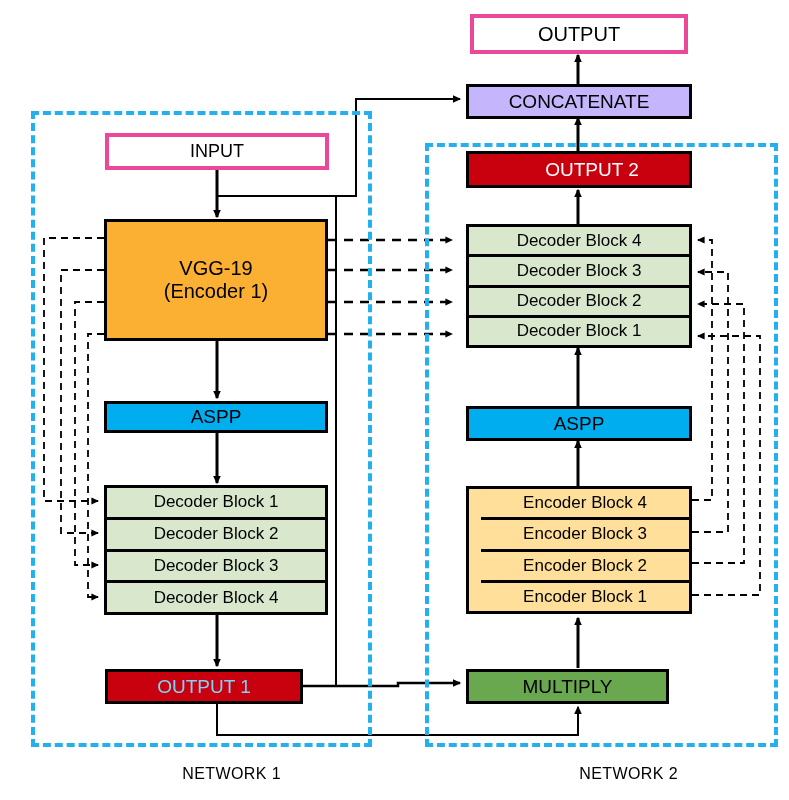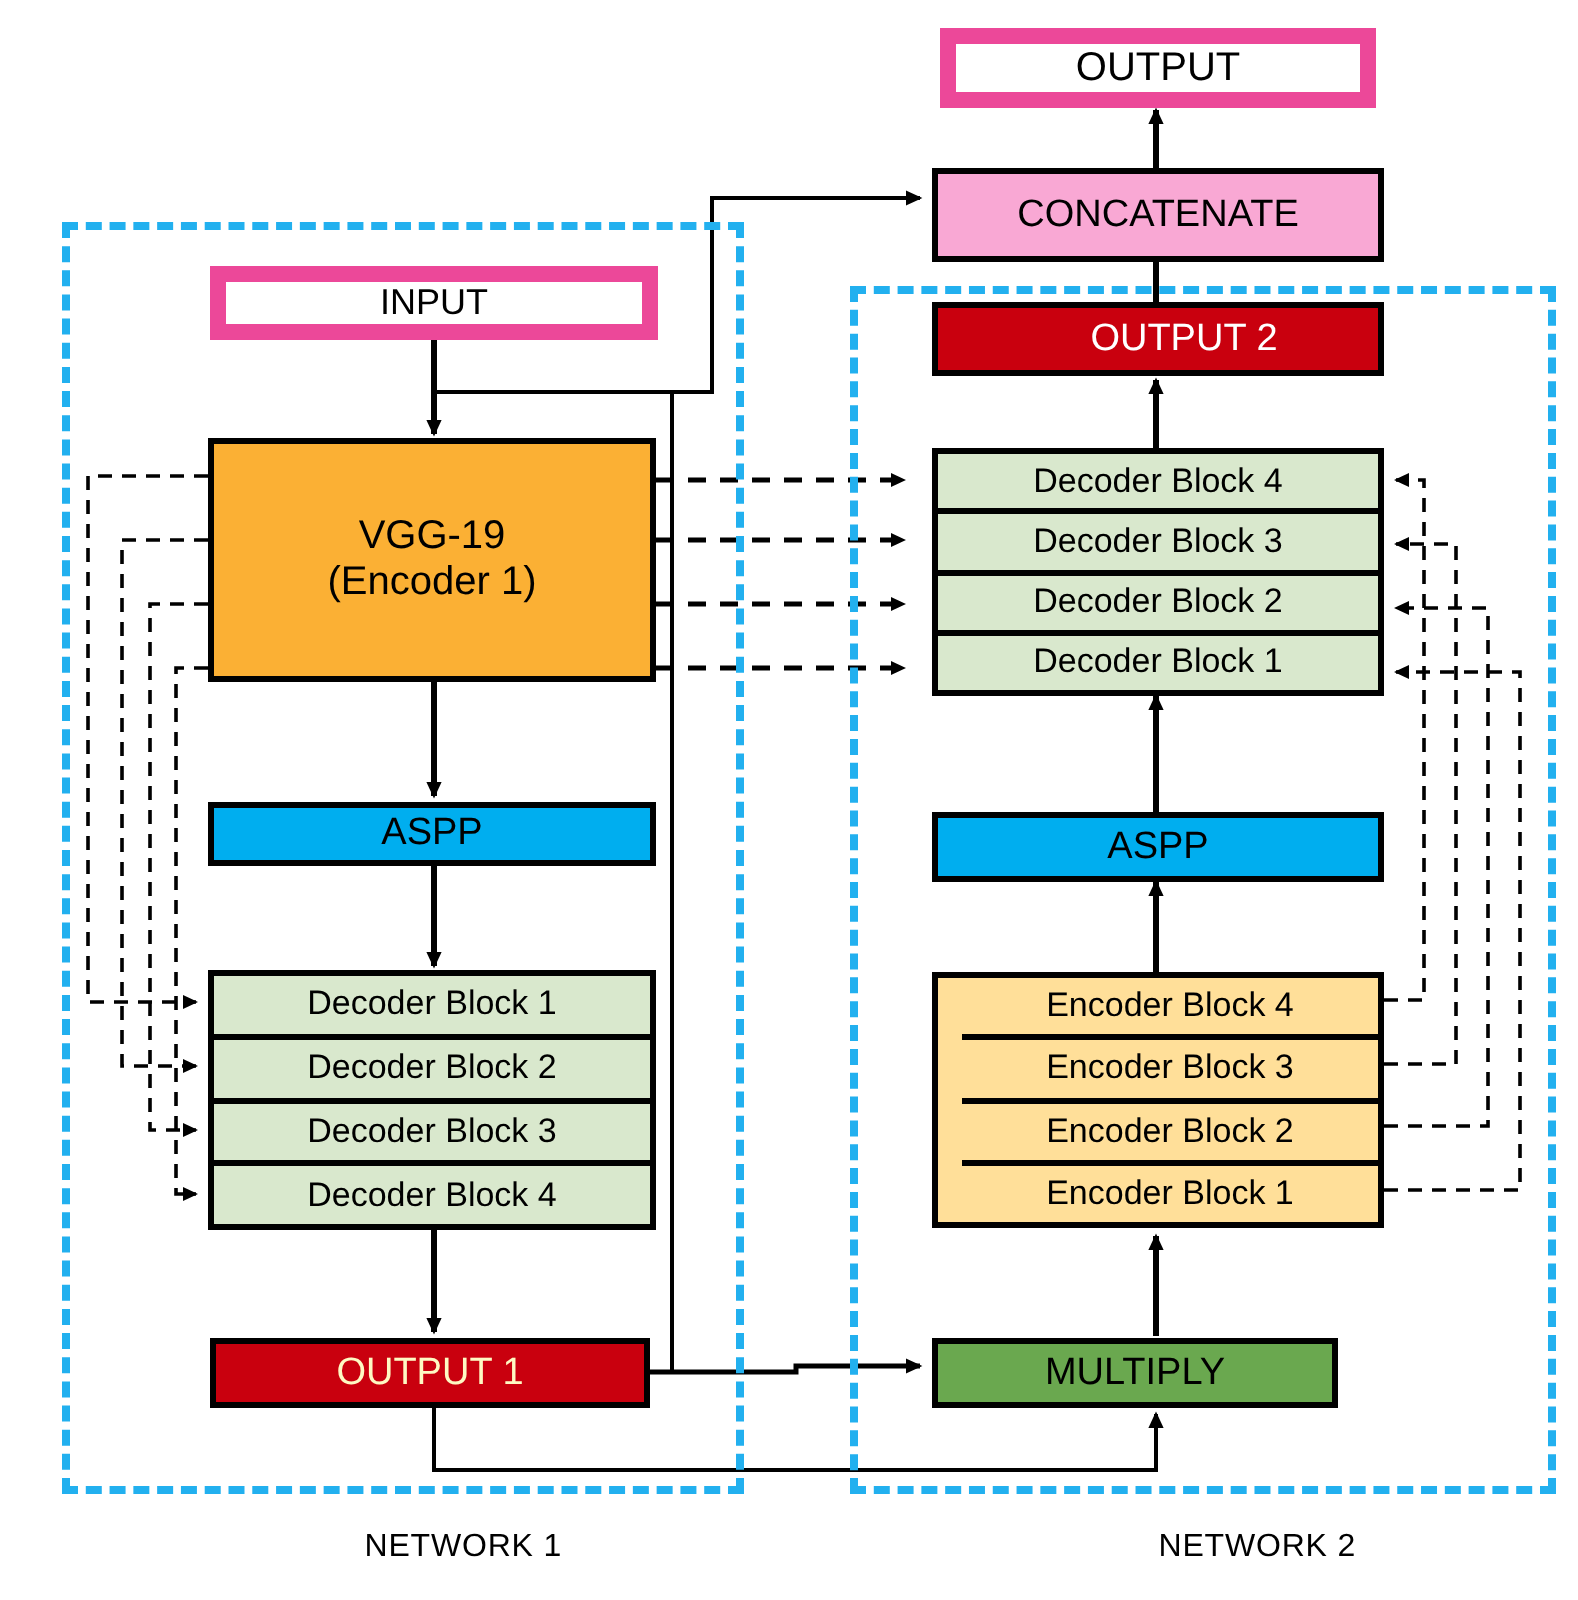"OUTPUT" .b-thick { border: 8px solid #ec4899 -> 4px solid #ec4899 }
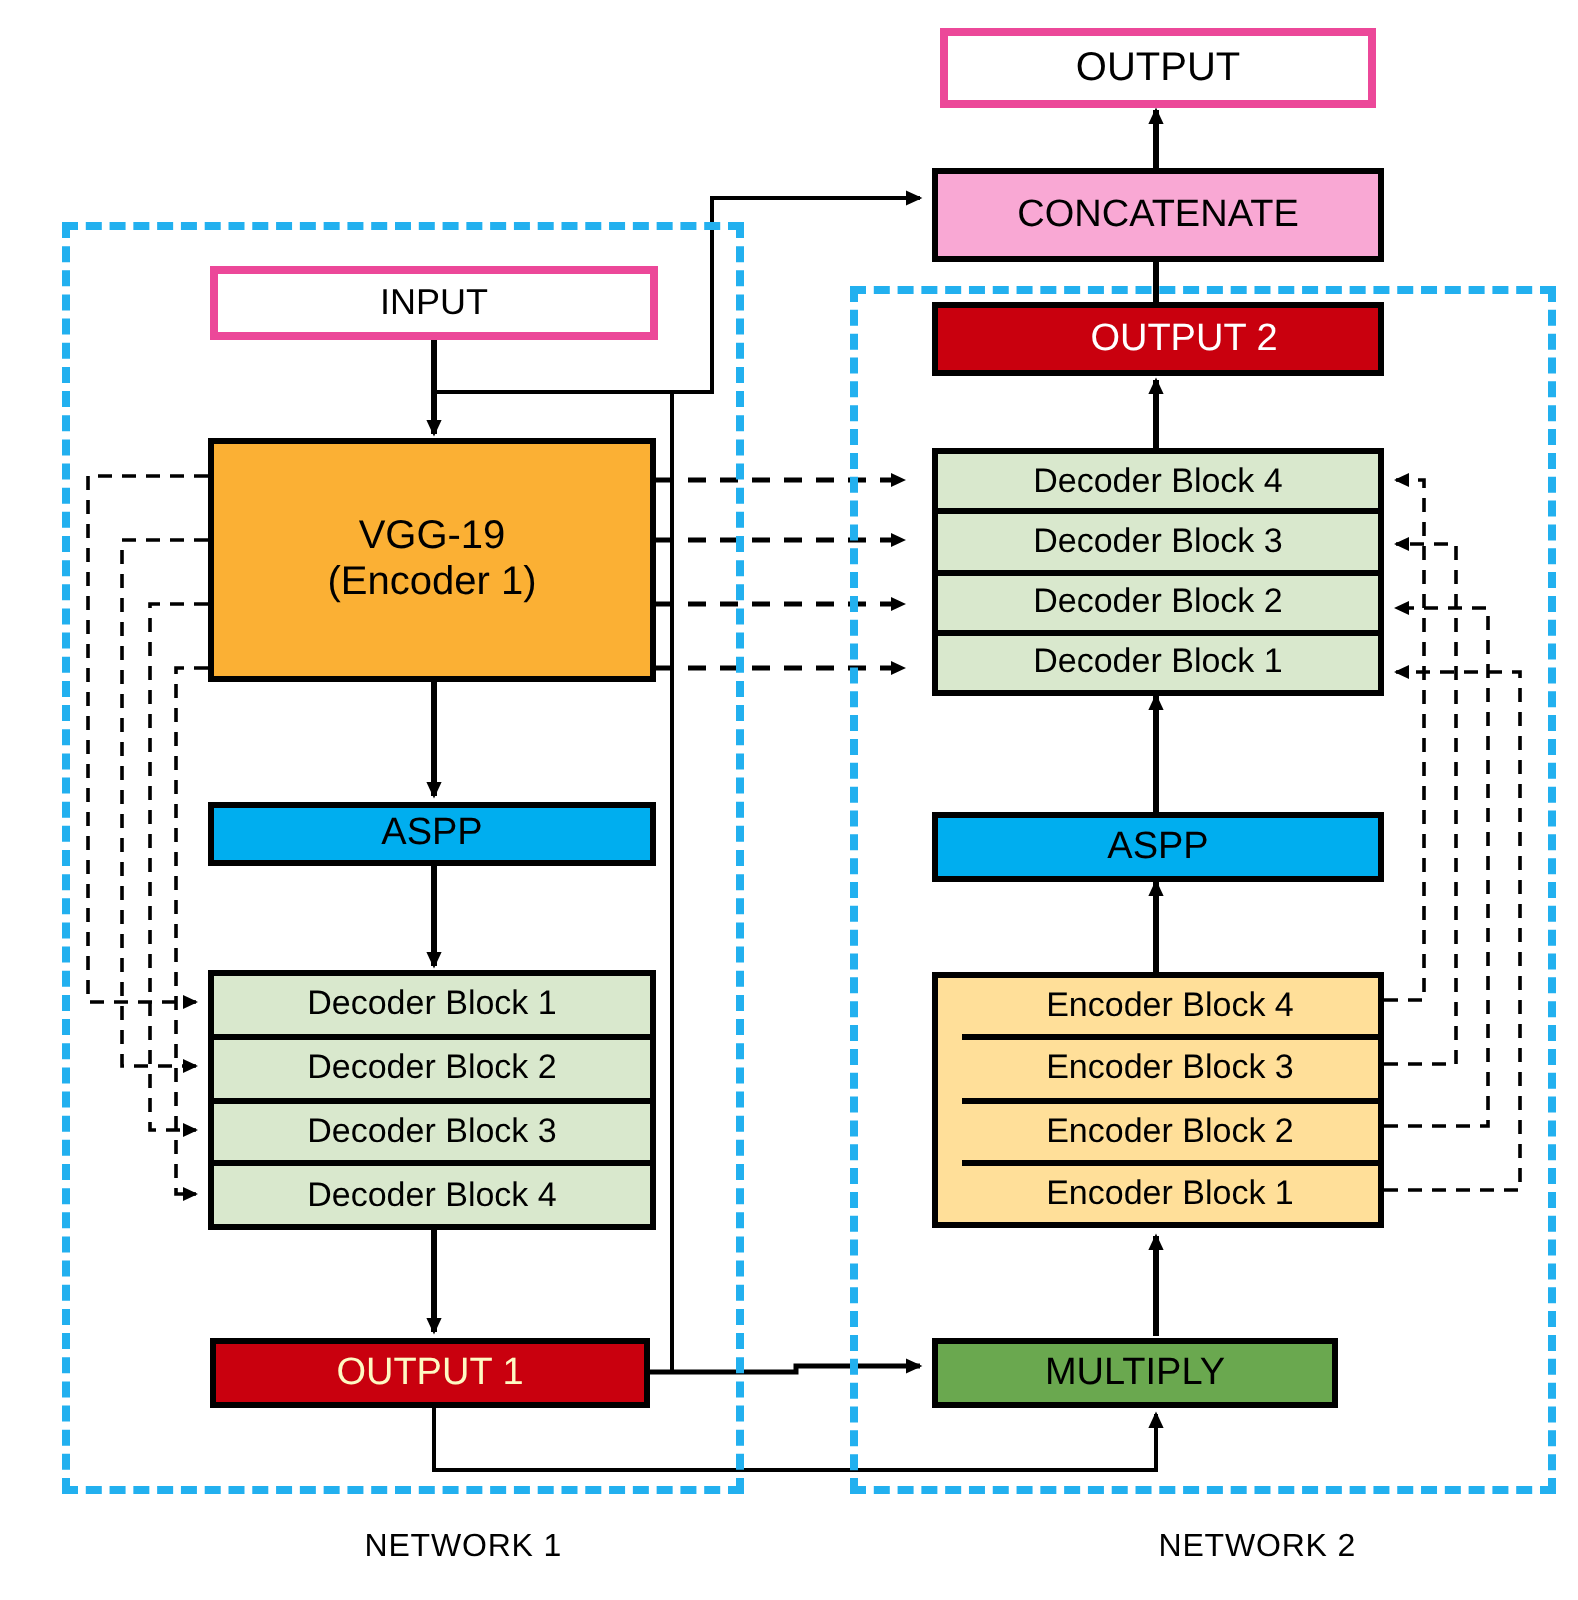"CONCATENATE" div.node { background: #f9a8d4 -> #c4b5fd; height: 47px -> 35px }
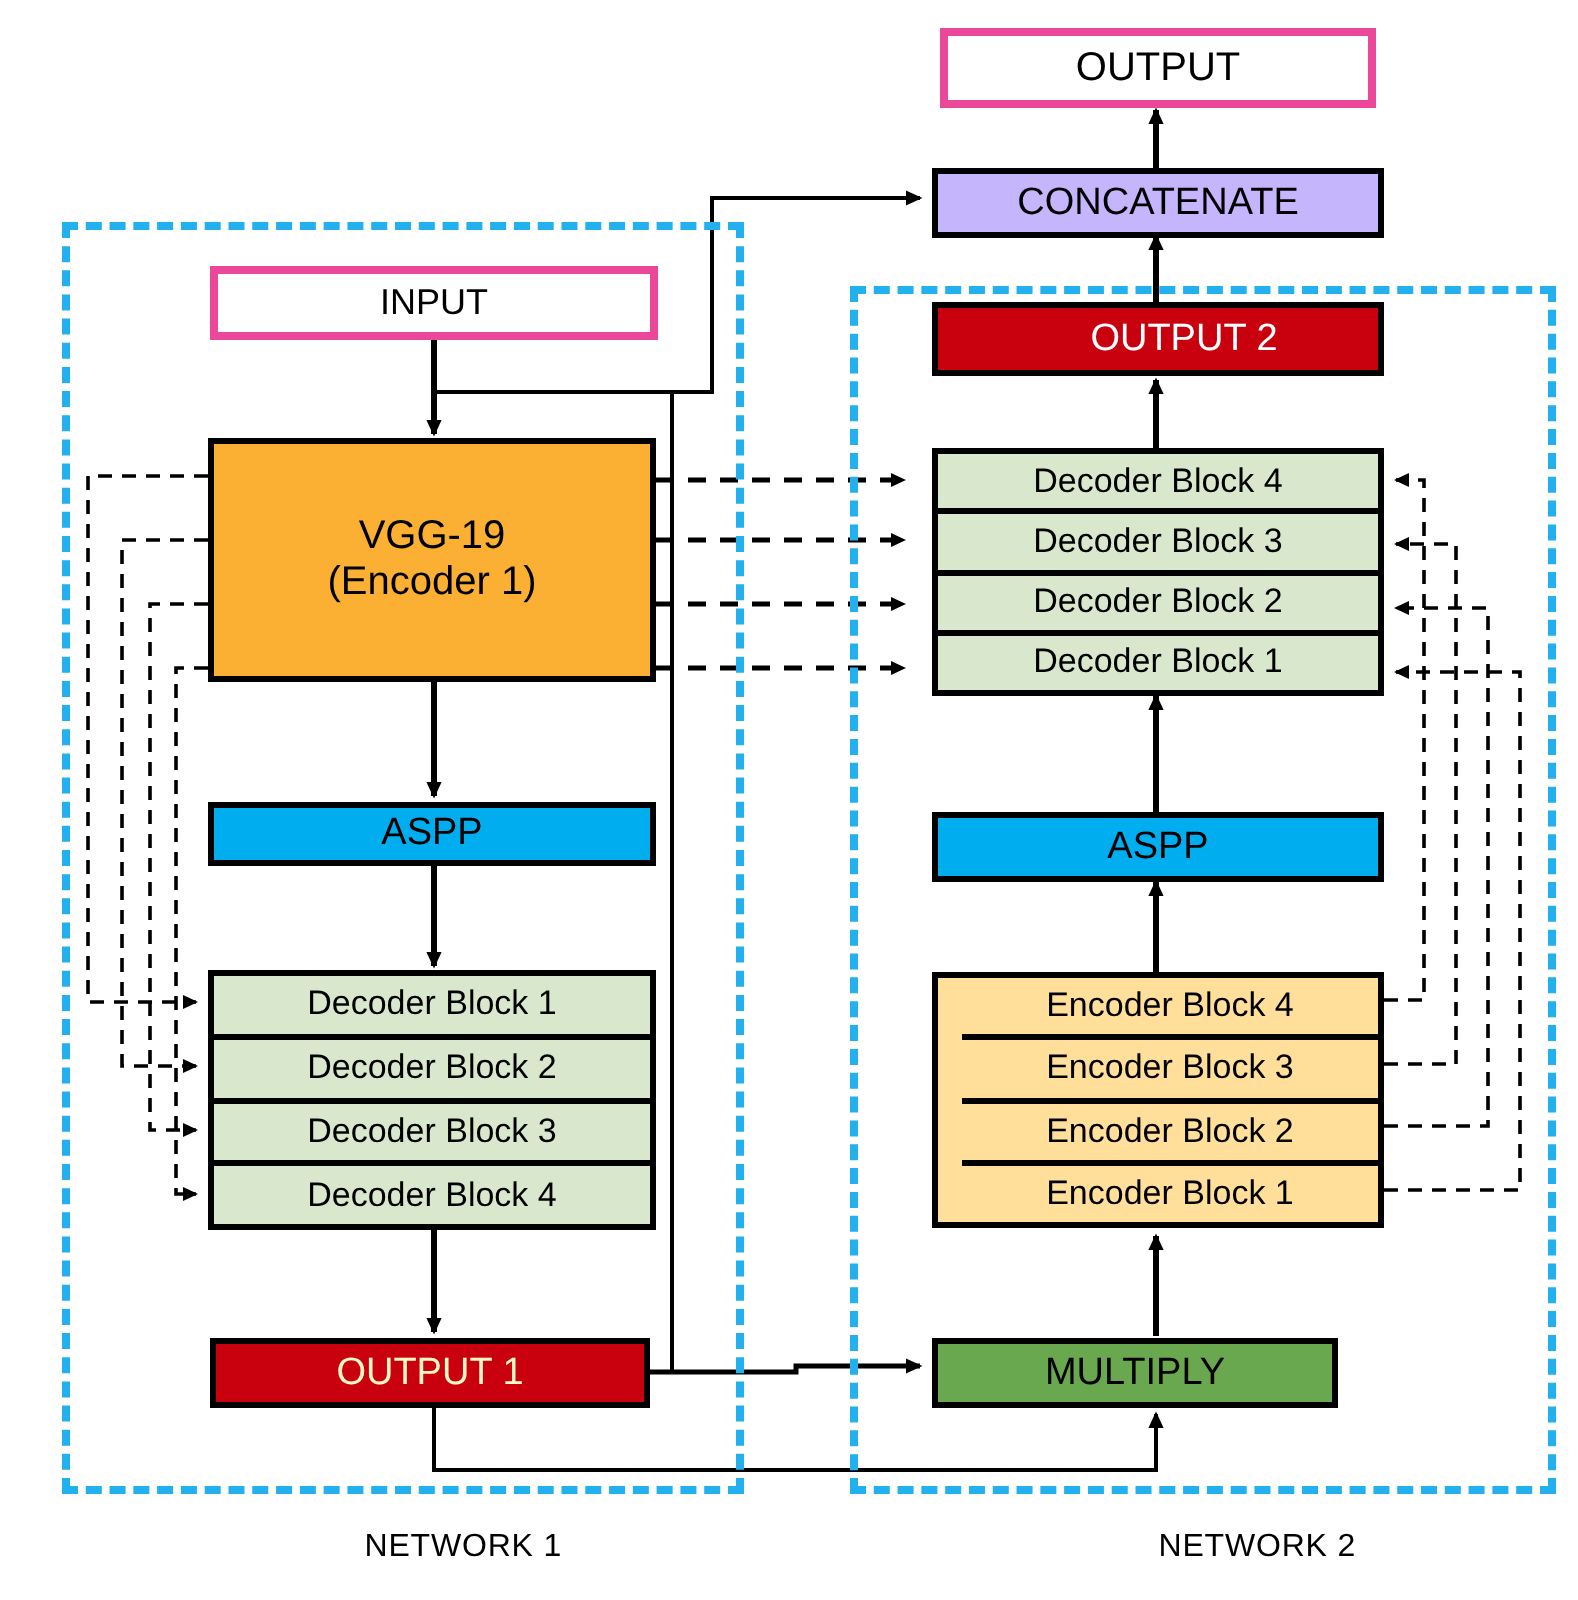"OUTPUT 1" div.node { color: #fef9c3 -> #7dd3fc; width: 220px -> 198px }
